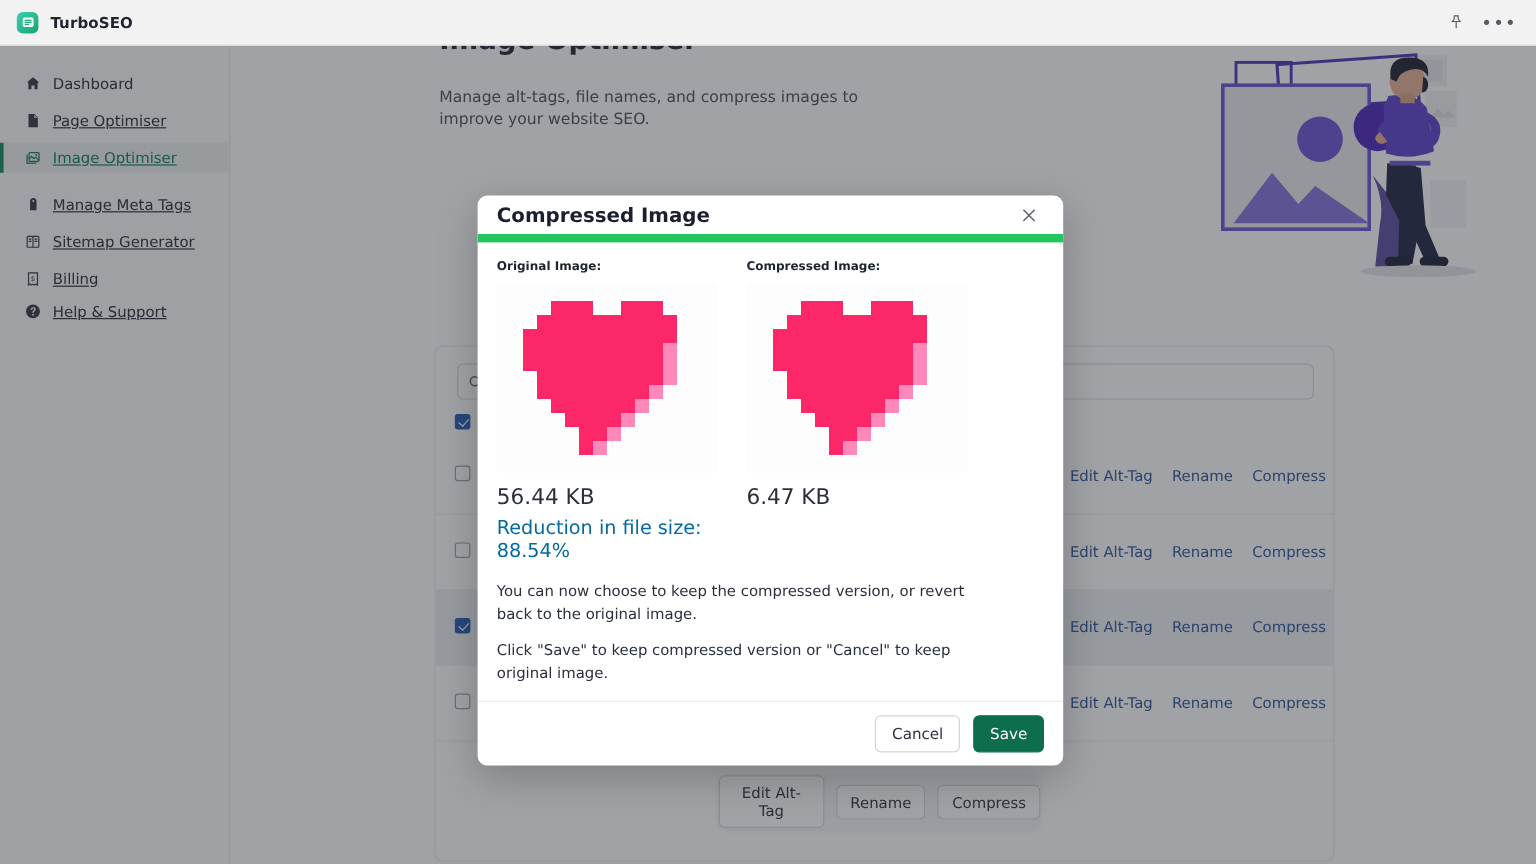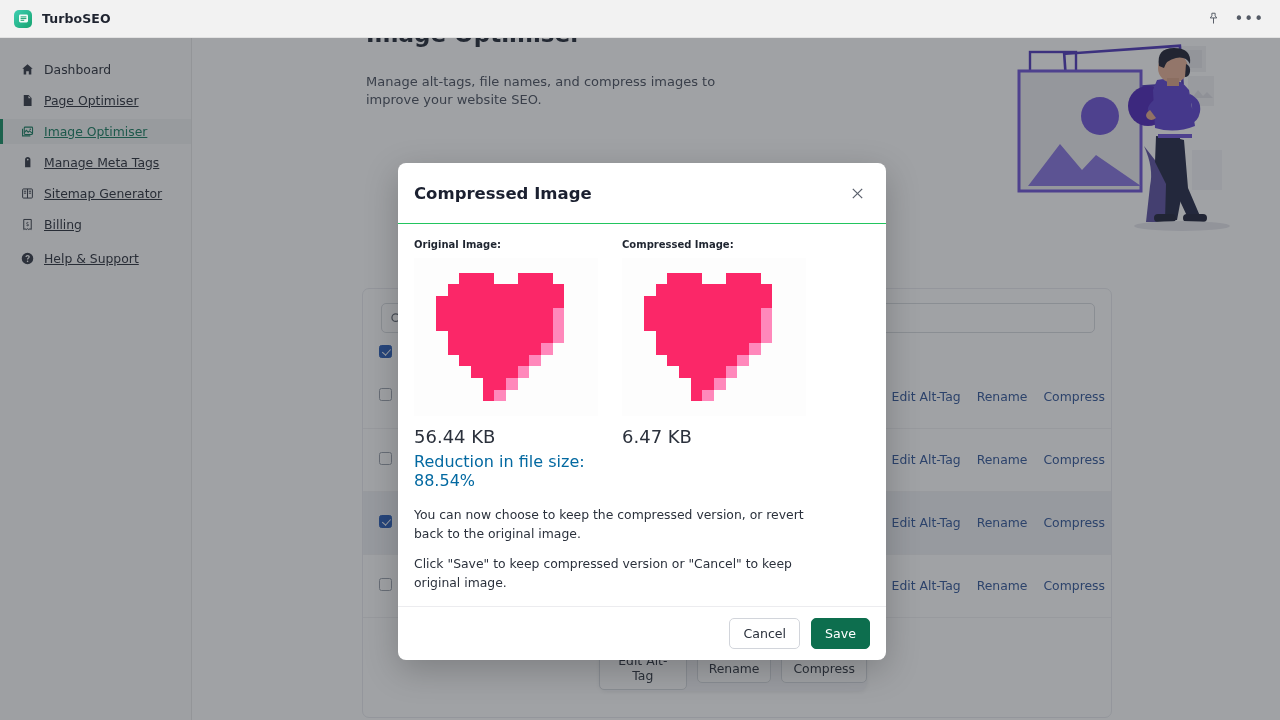"Manage Meta Tags" div.nav-item { margin-top: 6px -> 14px }
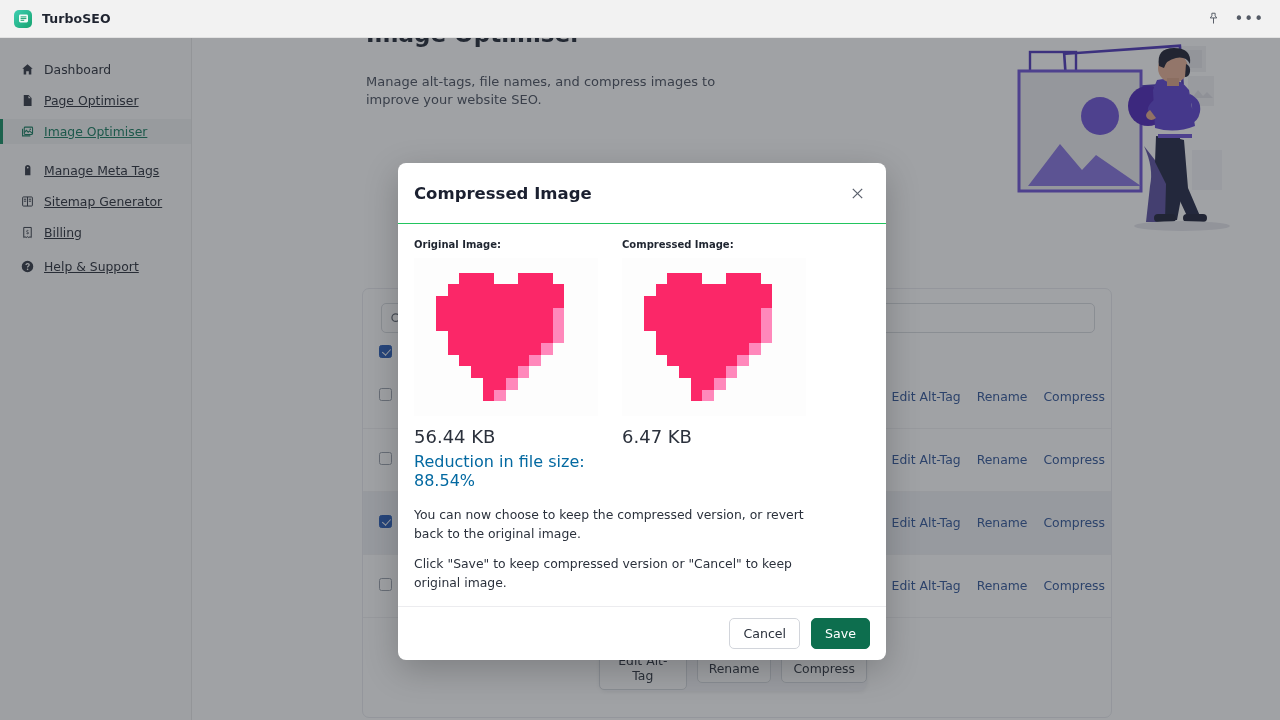"Compressed Image" .modal-head { border-bottom: 1px solid #22c55e -> 7px solid #22c55e; height: 61px -> 39px }
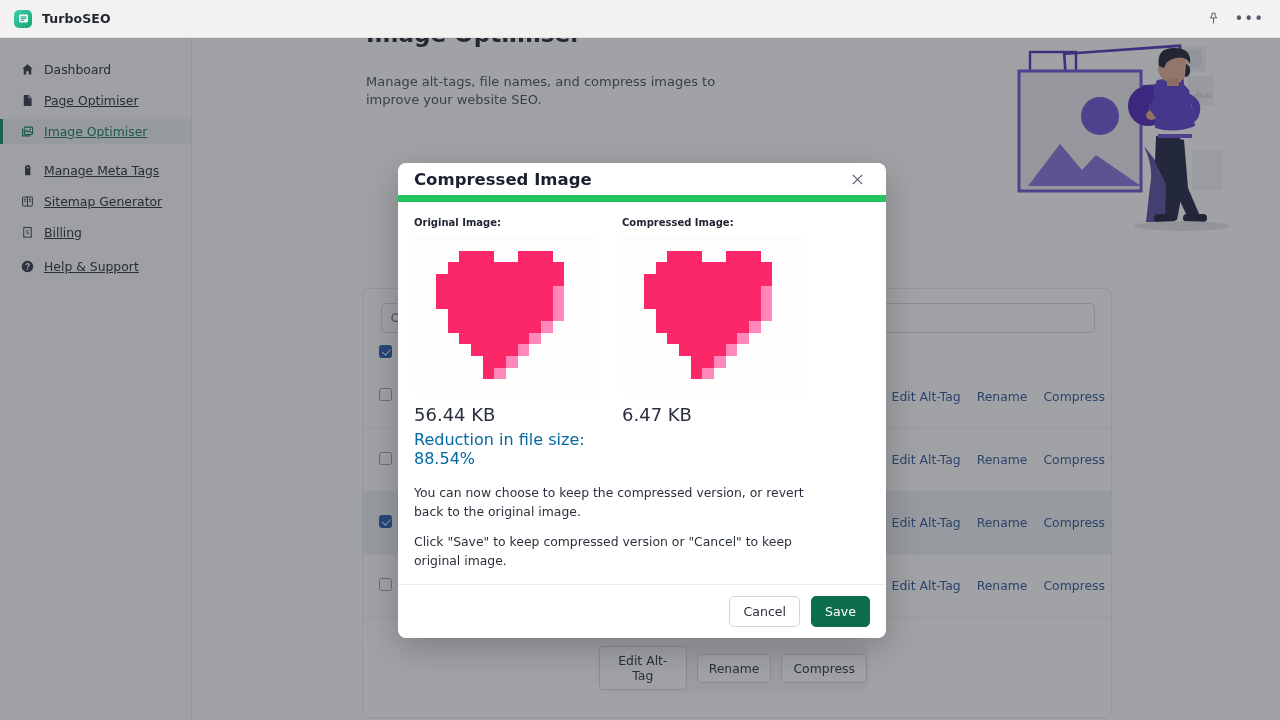"Help & Support" div.nav-item { margin-top: 10px -> 3px }
